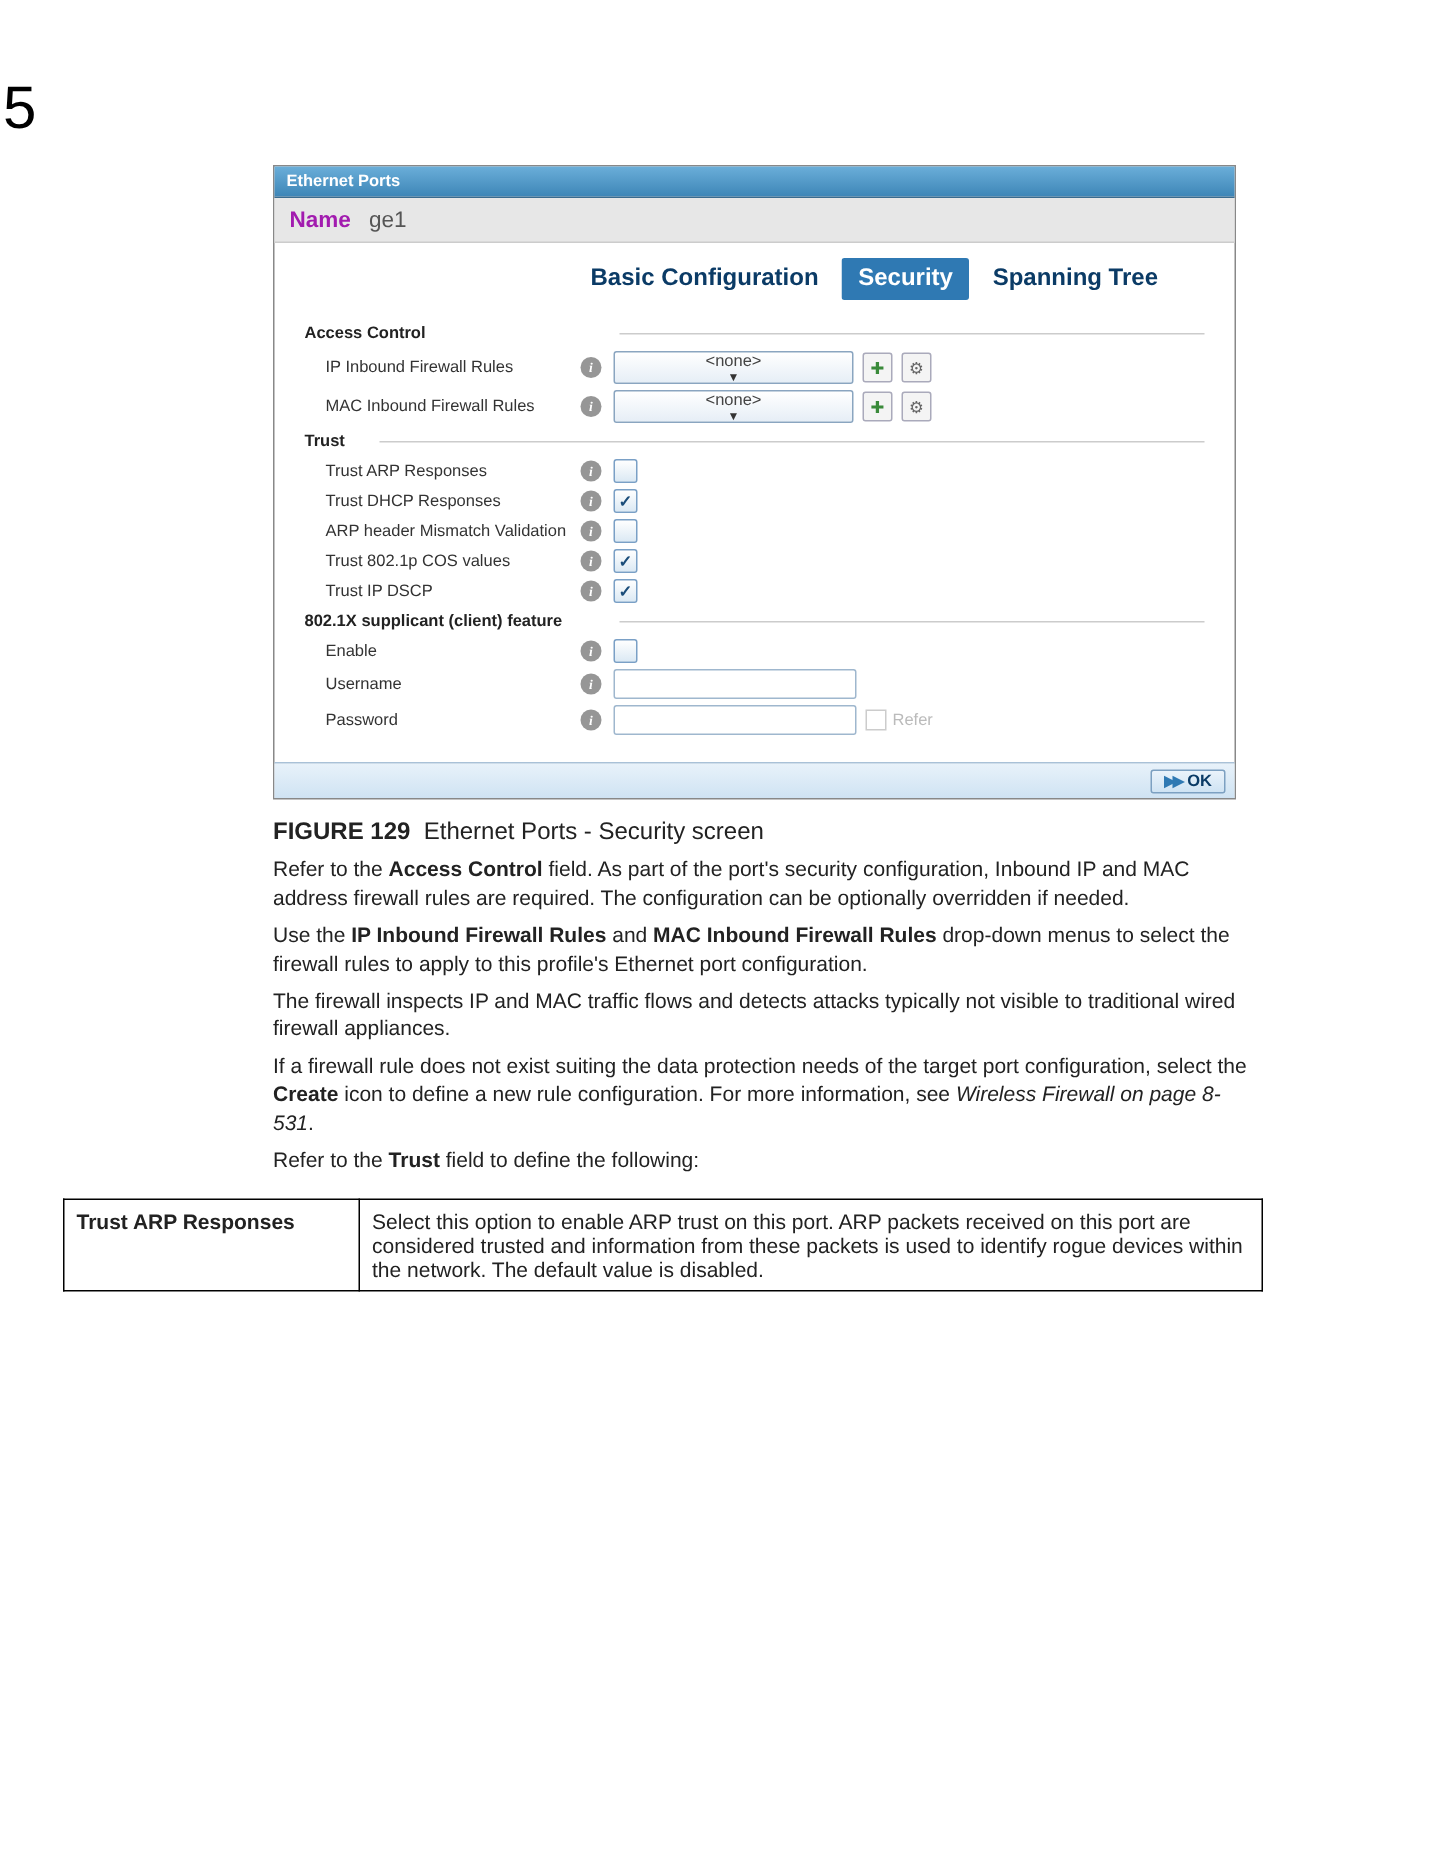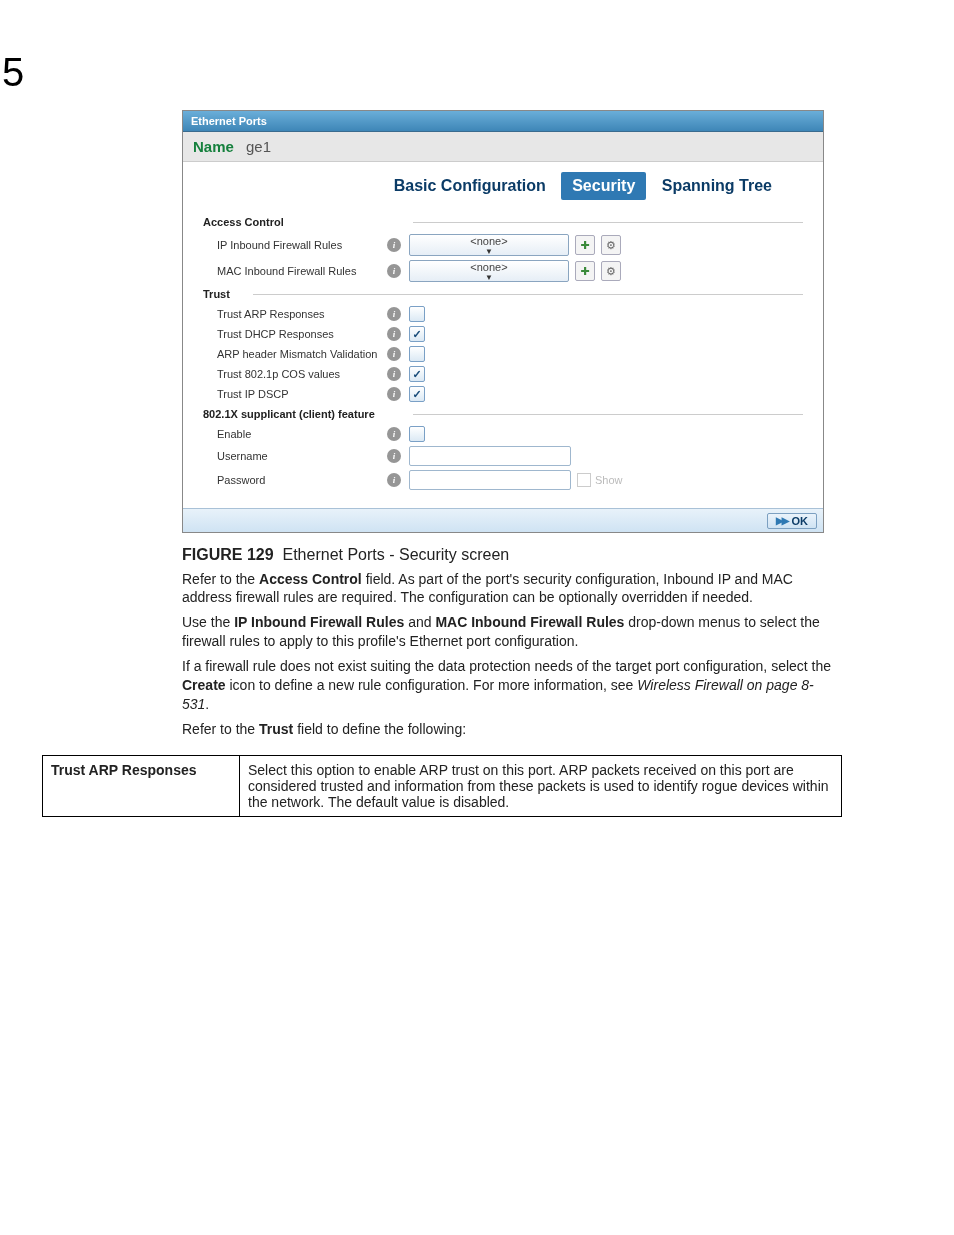"Name" .sub-header b { color: #15803d -> #a21caf }
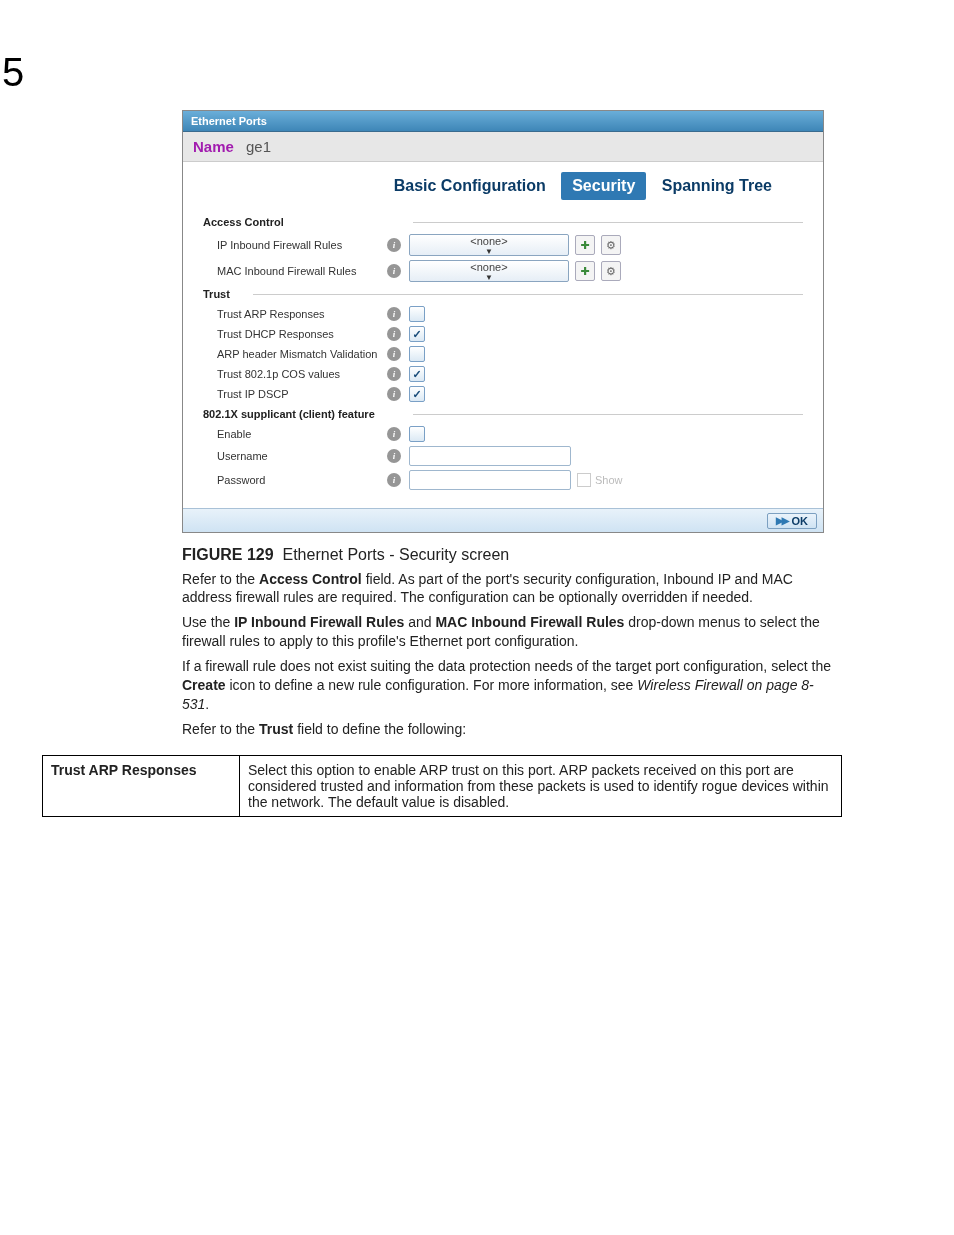"Show" span { text: Show -> Refer }
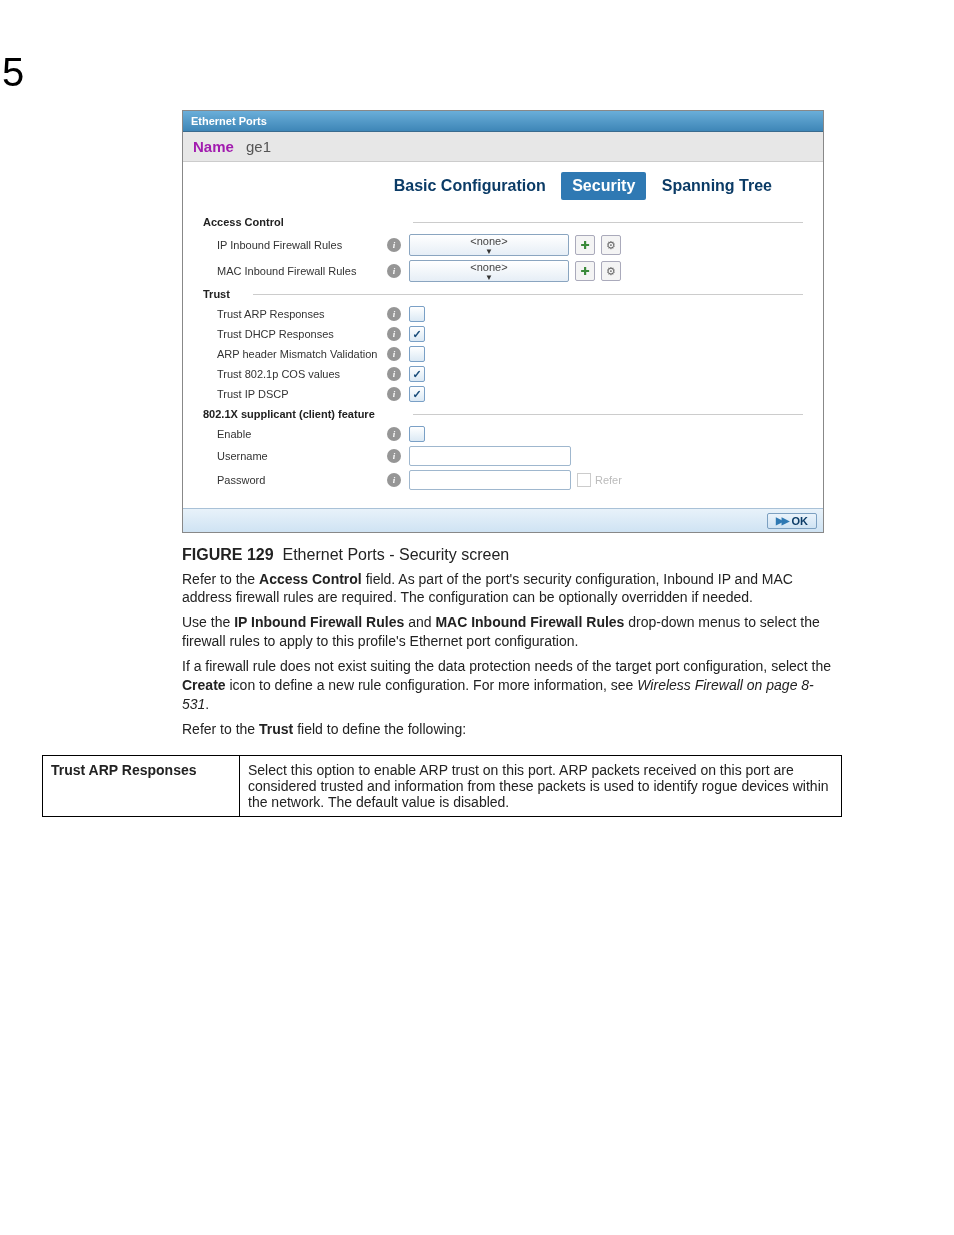"The firewall inspects IP and" div.para { html: none -> <div>The firewall inspects IP and MAC traffic flows and detects attacks typically not visible to traditional wired firewall appliances.</div> }
